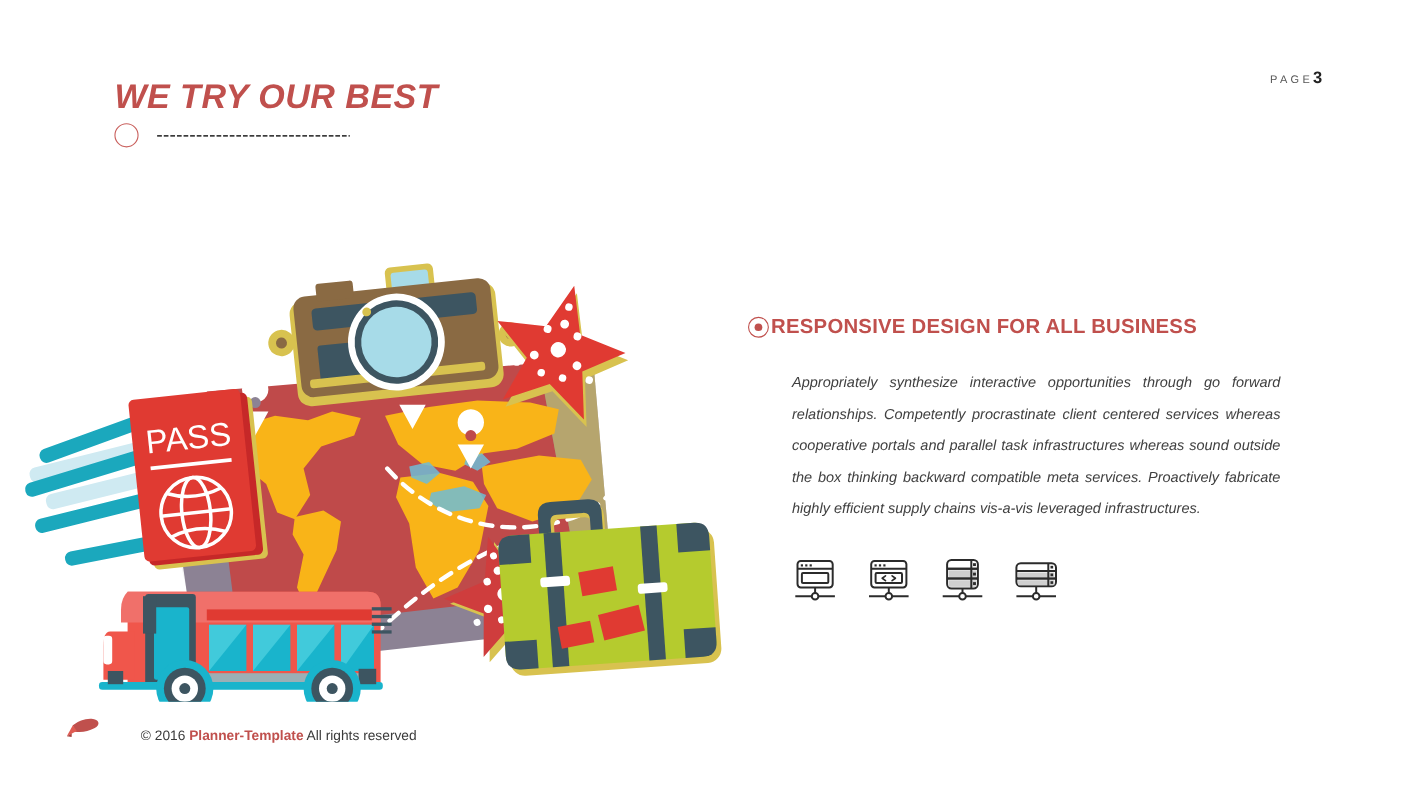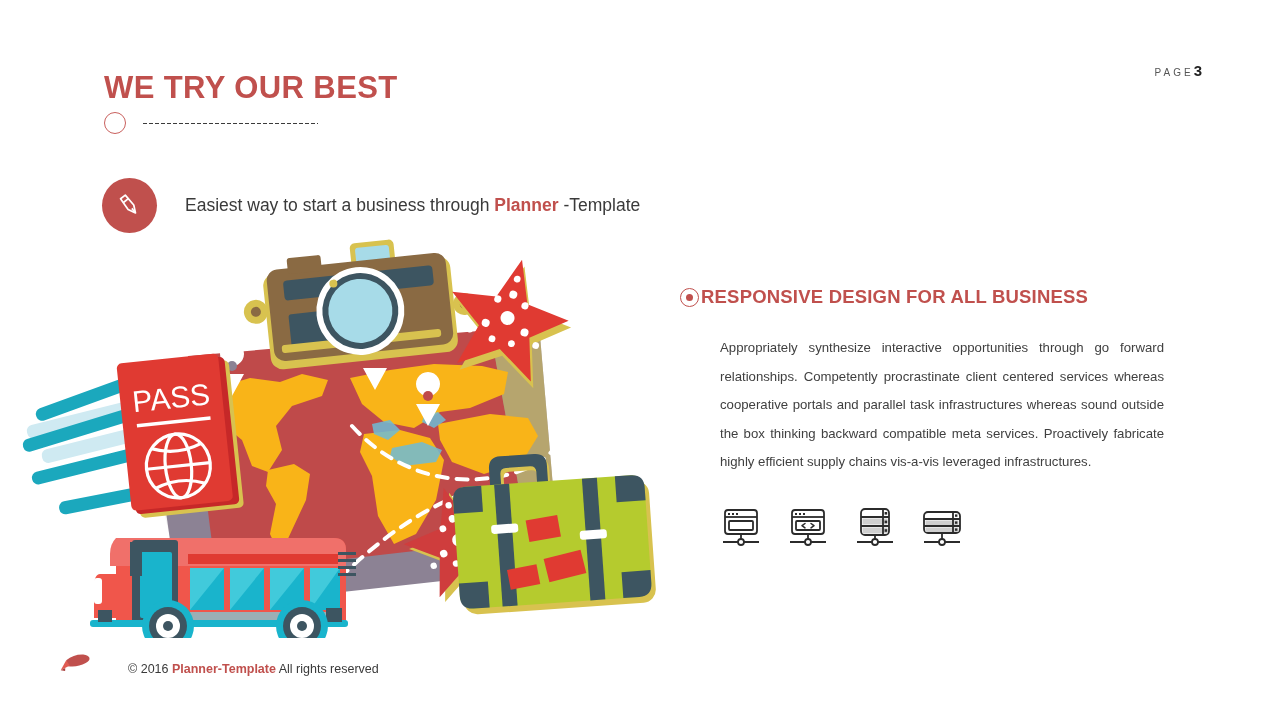"WE TRY OUR BEST" .slide-title { font-style: none -> italic }
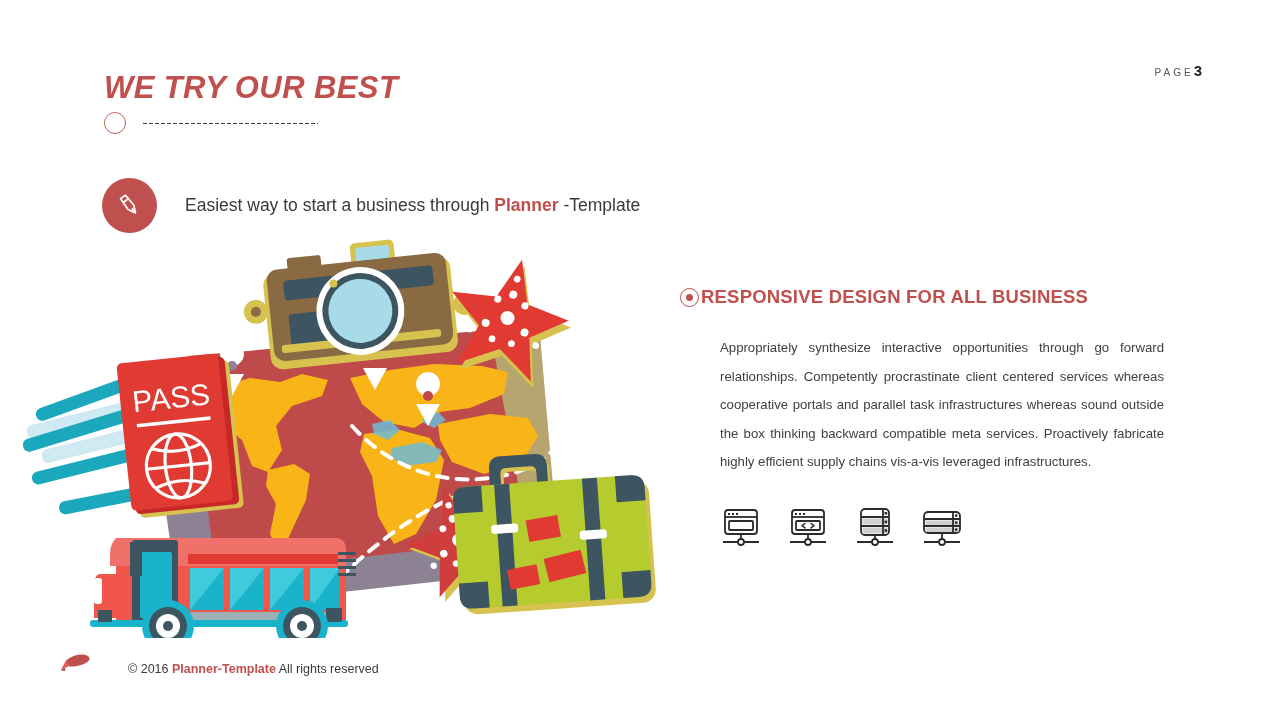"Easiest way to start a" div.subtitle-row { html: <div> <div> <svg> <g> <path></path> <line></line> <line></line> </g> </svg> </div> <div> <span>Easiest way to start a business through </span><span>Planner</span><span> -Template</span> </div> </div> -> none }
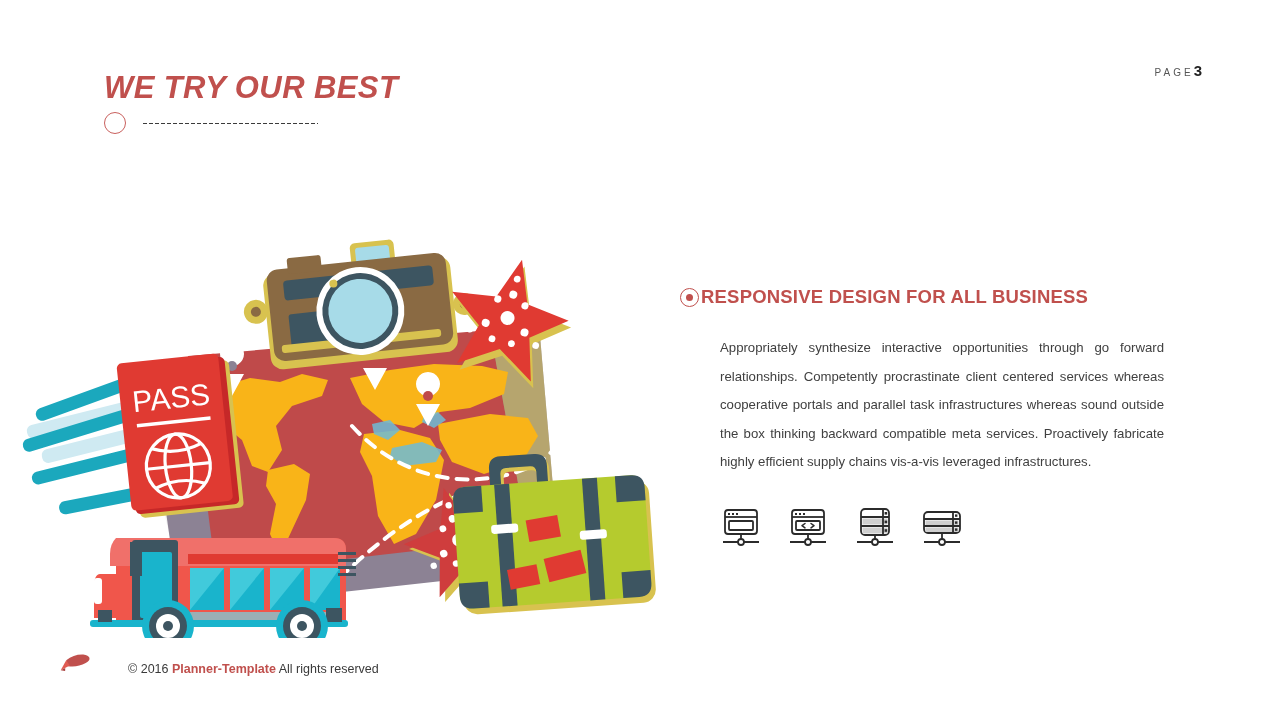"Appropriately synthesize interactive" .body-copy { font-style: none -> italic }
